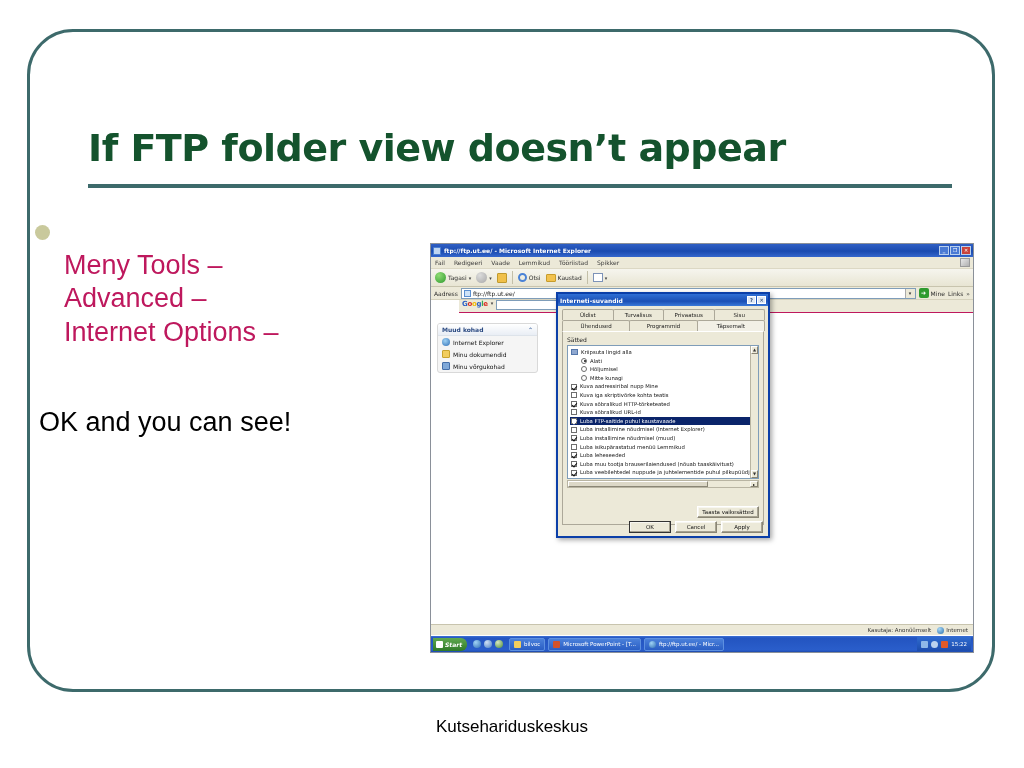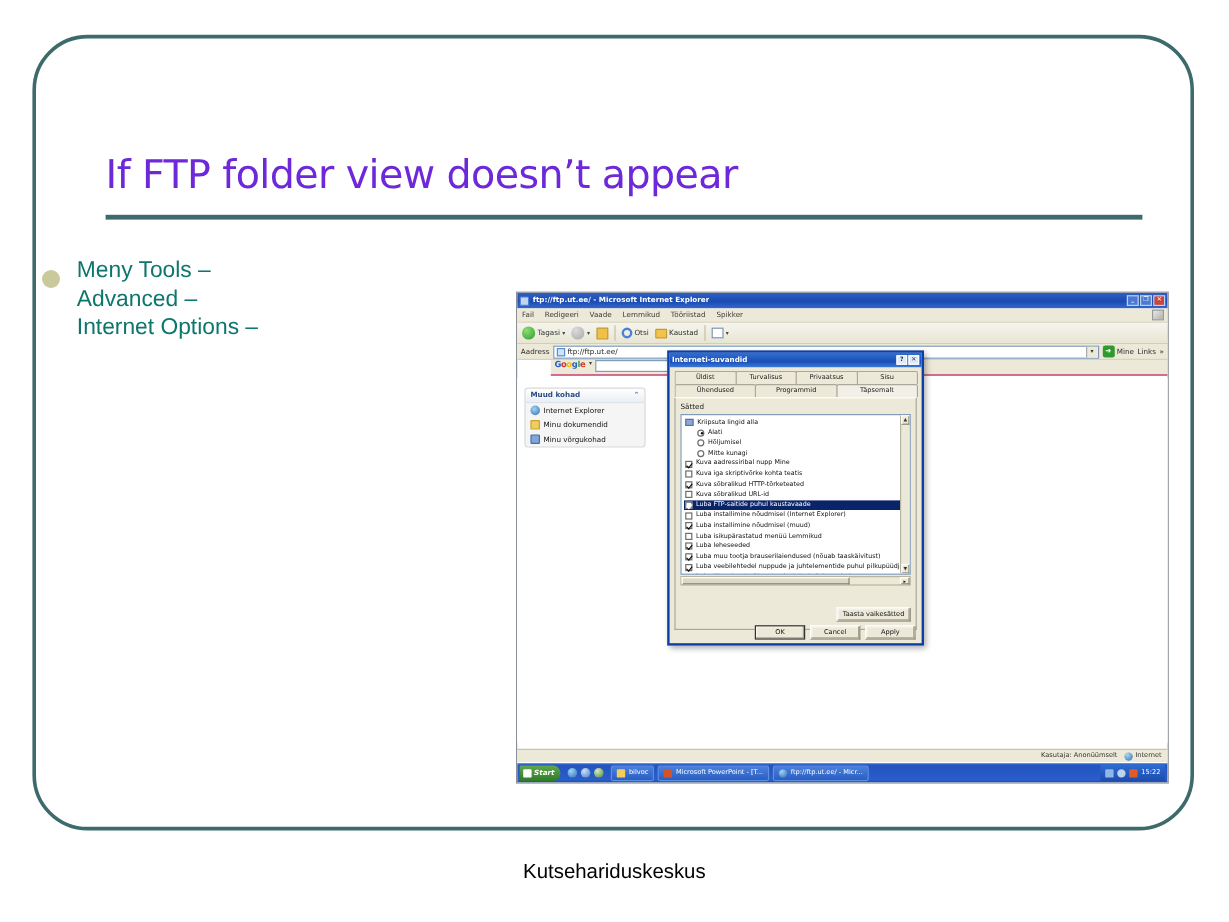"If FTP folder view doesn’t" .title { color: #6d28d9 -> #14532d; font-size: 33px -> 38px; font-weight: normal -> bold }
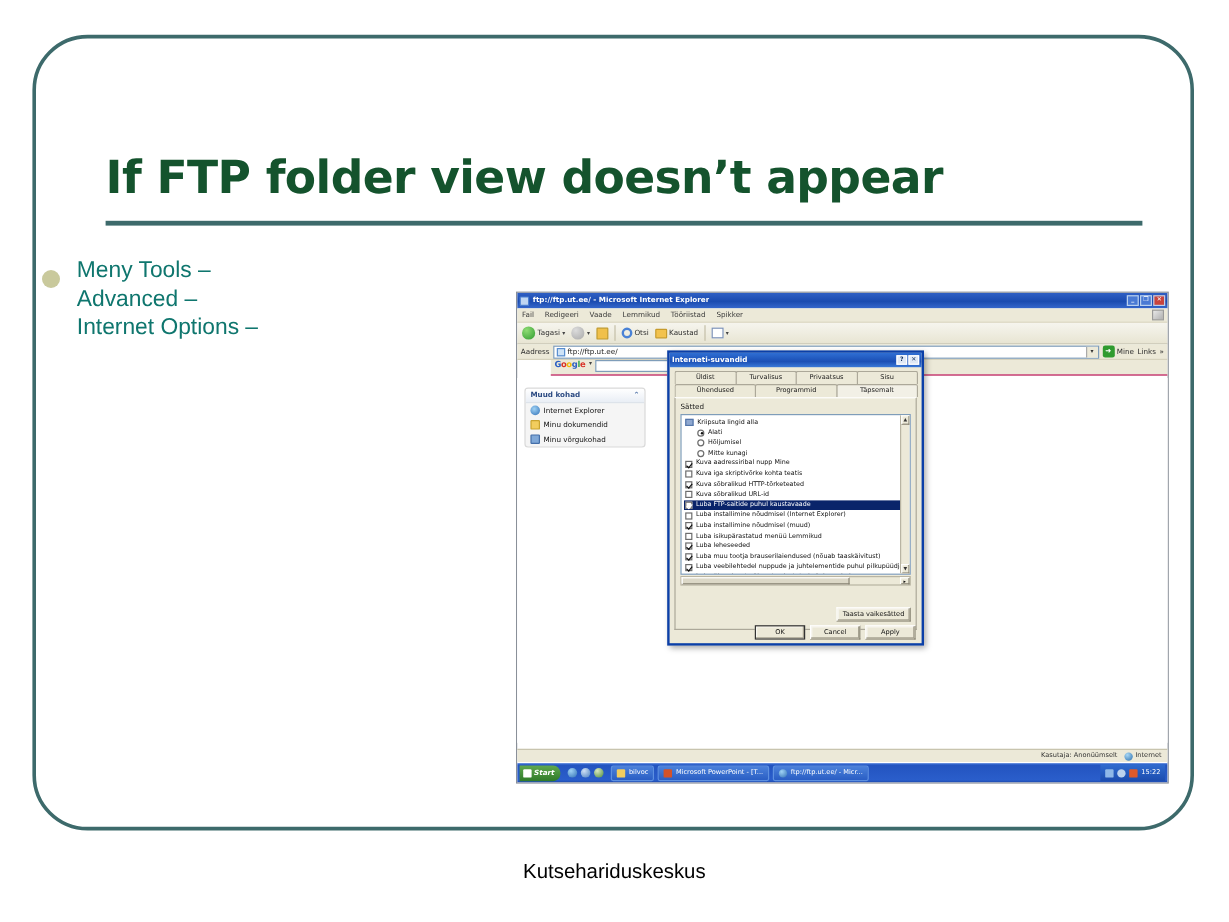"Meny Tools –" .bullet-text { color: #0f766e -> #be185d; font-size: 19px -> 27px; margin-top: none -> 35px }
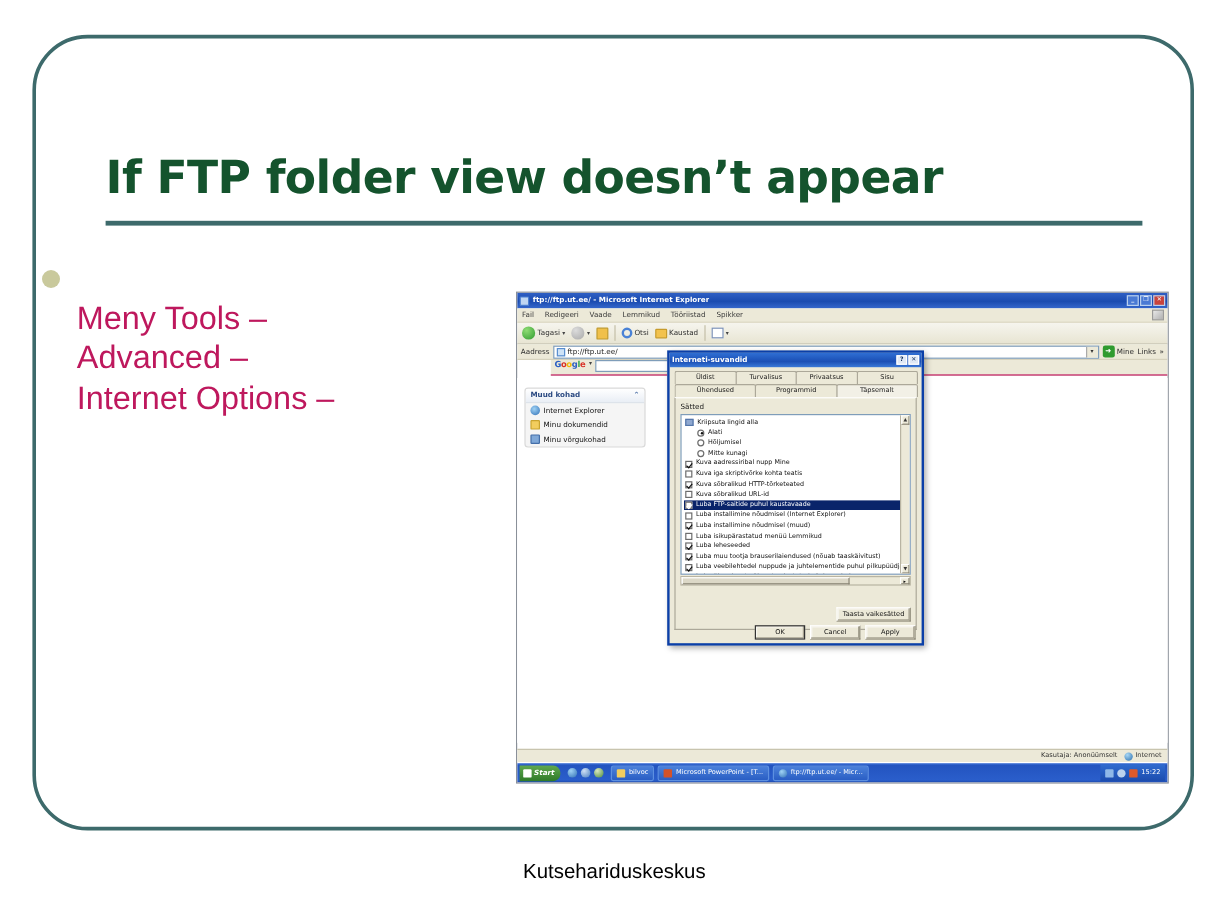"OK and you can see!" div.closing { html: none -> <div>OK and you can see!</div> }
